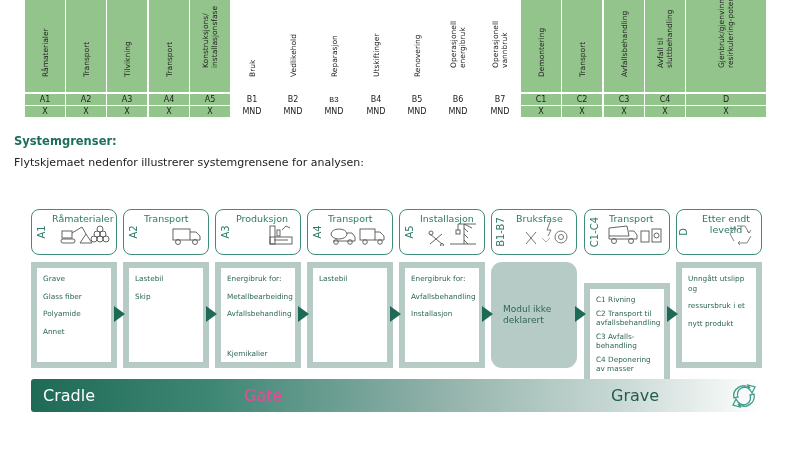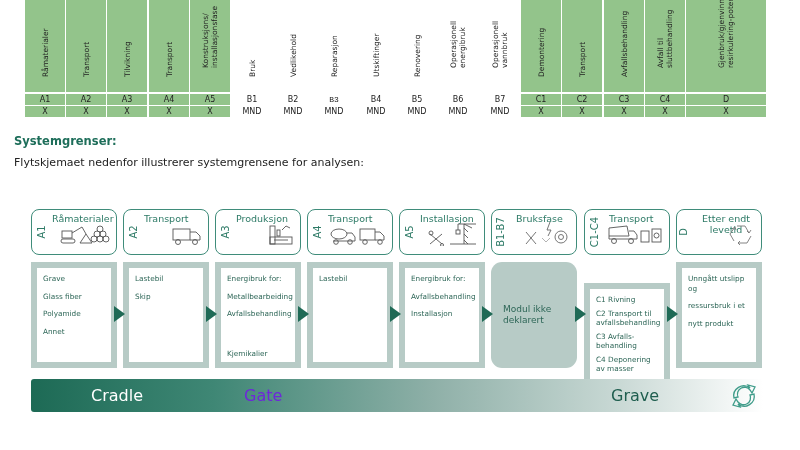"Cradle" div.glabel { margin-left: 48px -> none }
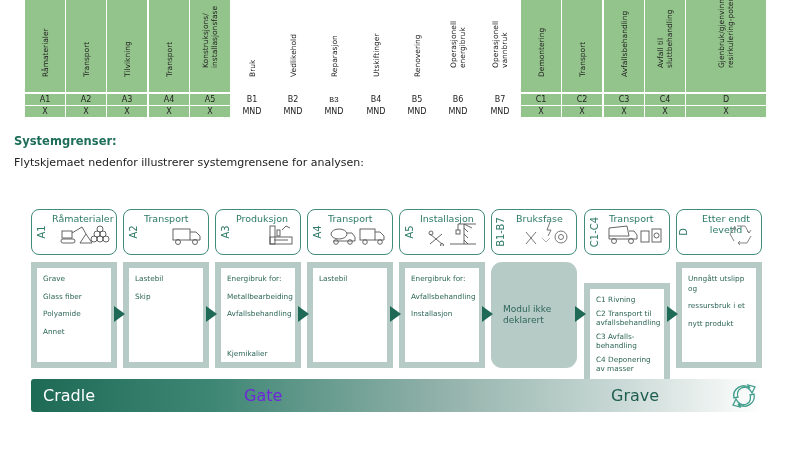"Gate" div.glabel { color: #6d28d9 -> #ec4899 }
